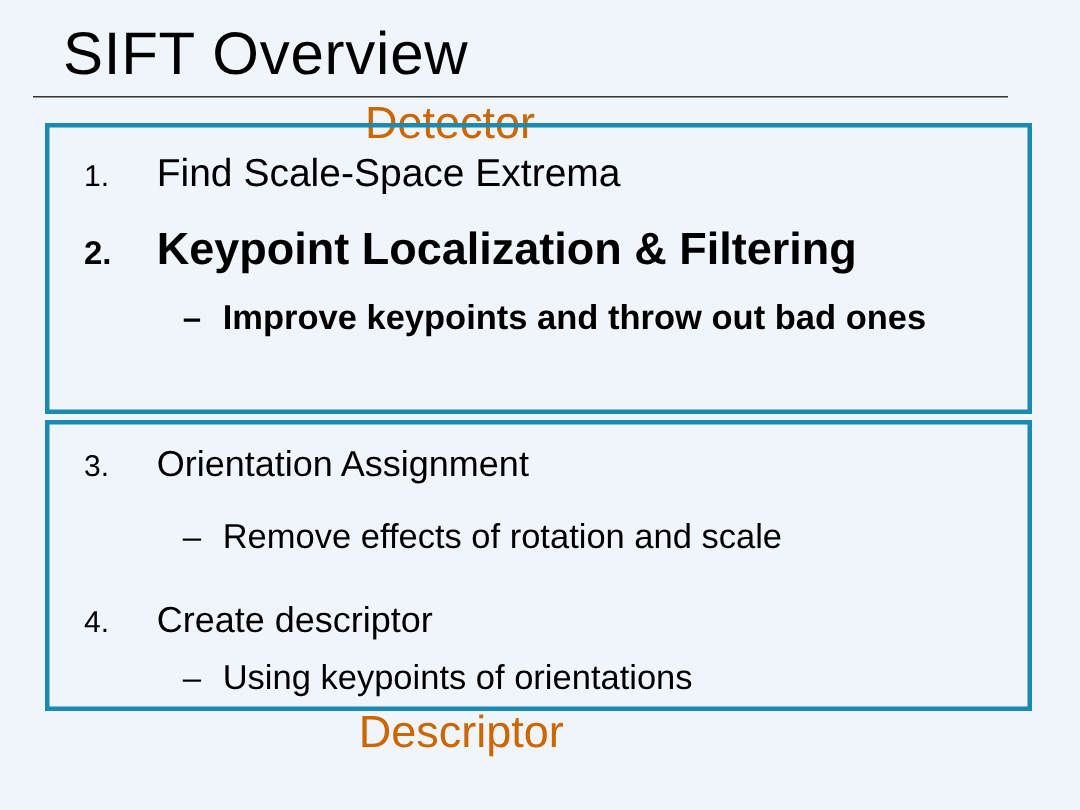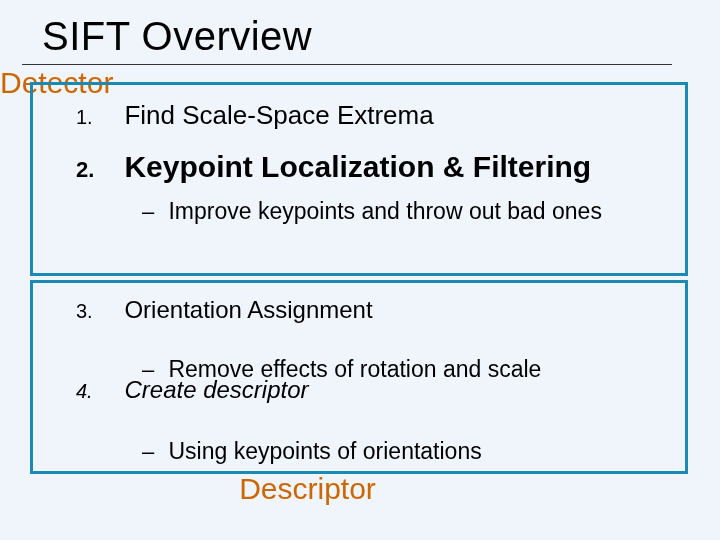"Detector" .detector-label { text-align: left -> center }
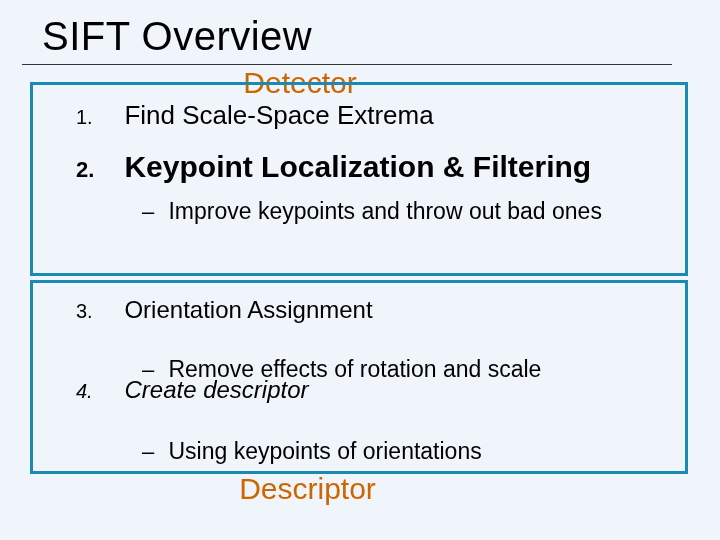"1. Find Scale-Space Extrema" .ln { margin-left: 20px -> none }
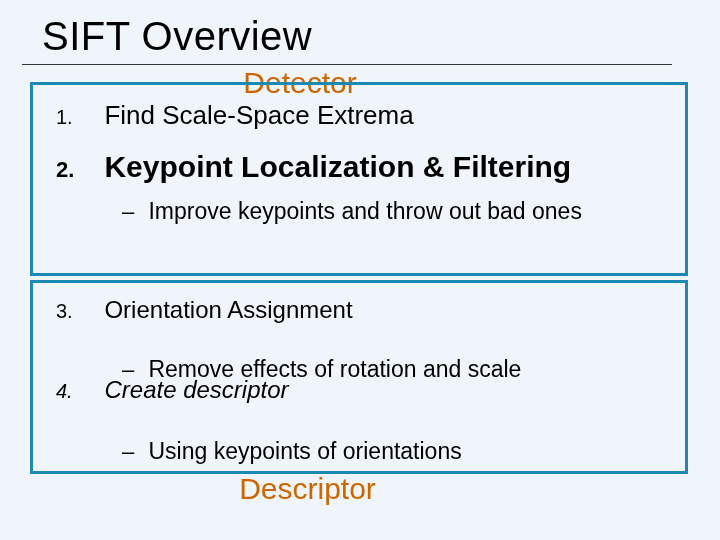"– Improve keypoints and throw" .line2sub { font-weight: none -> bold }
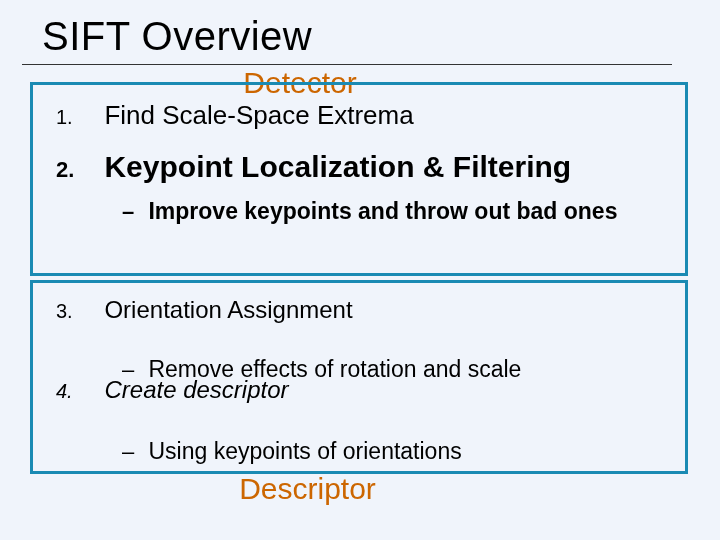"– Remove effects of rotation" .line3sub { top: 356px -> 344px }
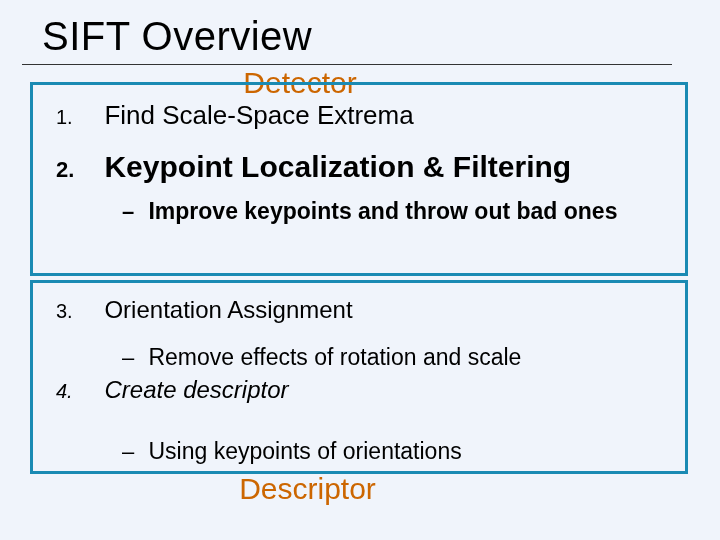"4. Create descriptor" .line4 { font-style: italic -> none; top: 376px -> 400px }
